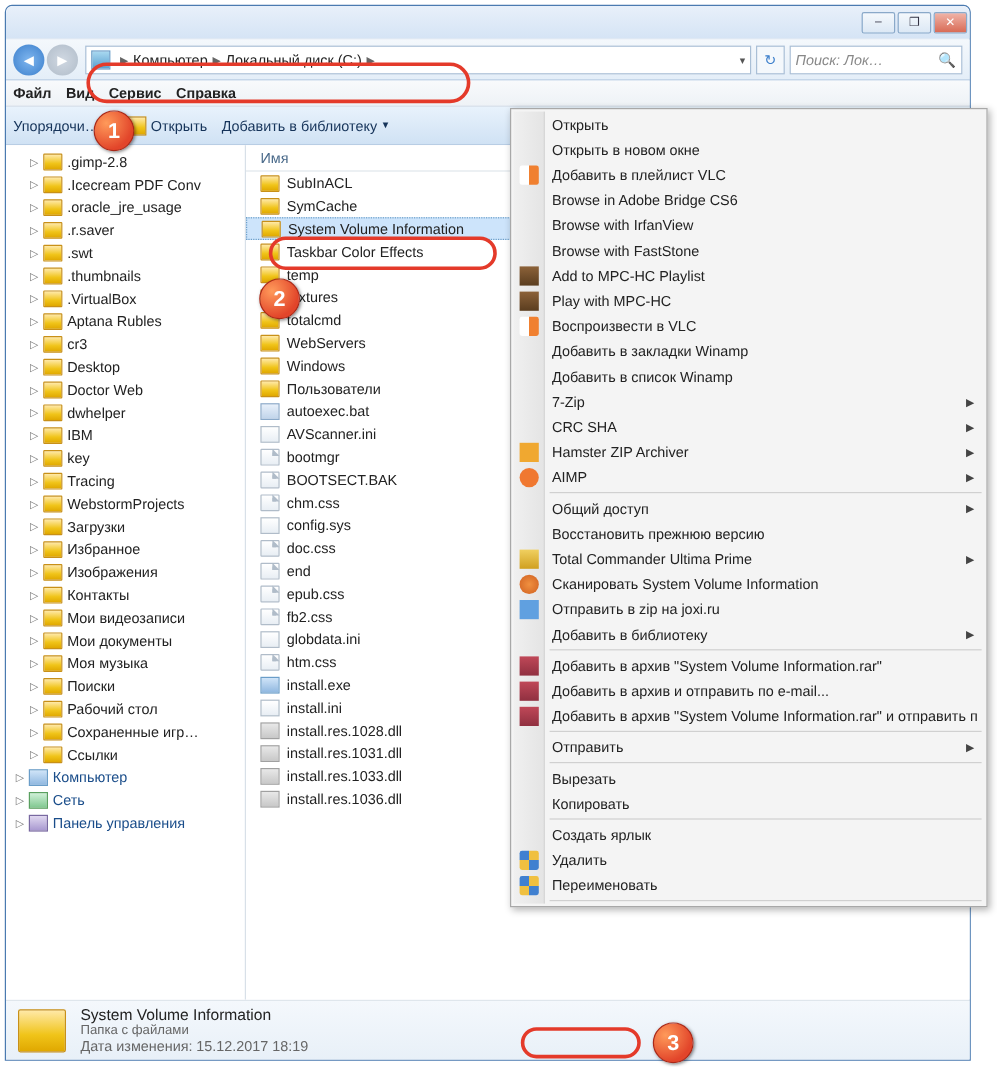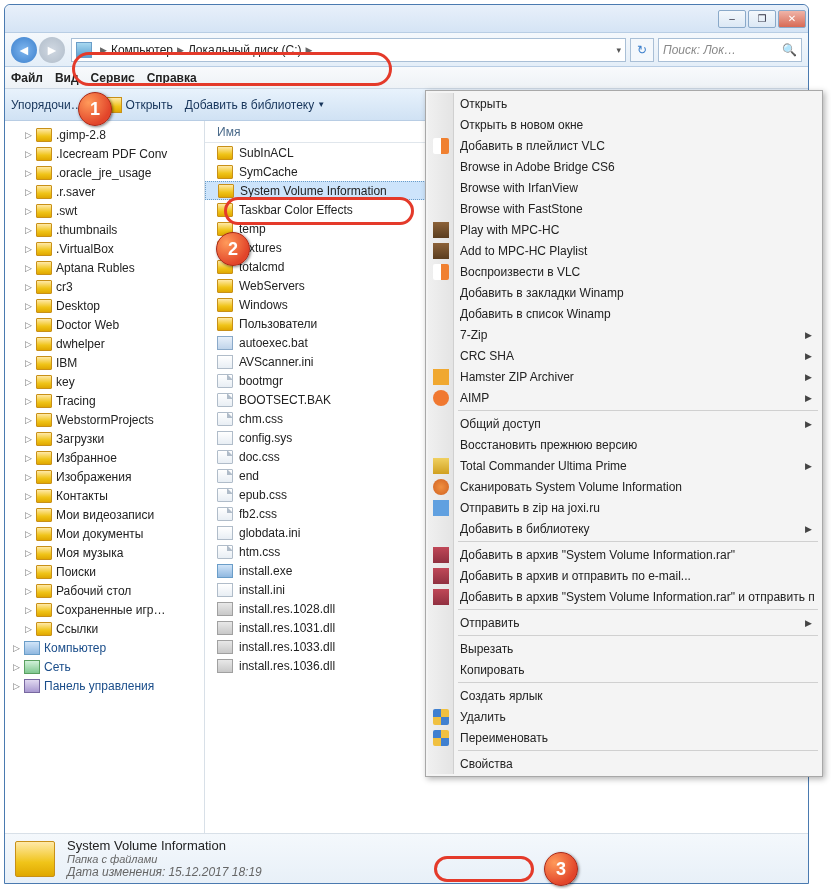"Play with MPC-HC" div.cm-item { order: before "Add to MPC-HC Playlist" -> after "Add to MPC-HC Playlist" }
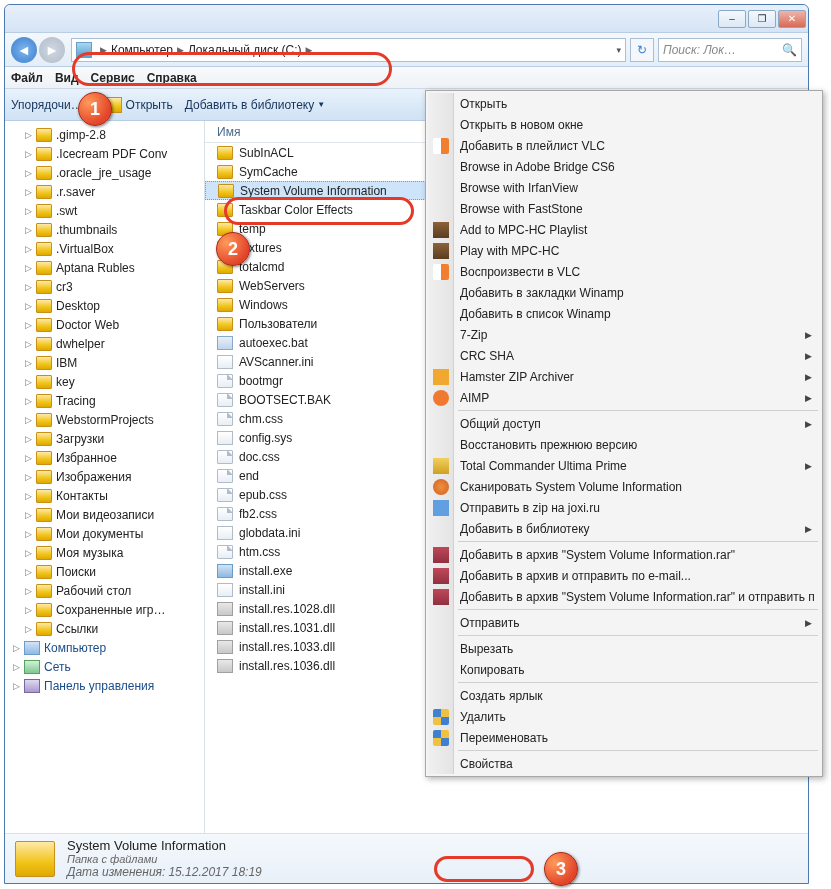"Свойства" div.cm-item { html: <div> <span>Свойства</span> </div> -> none }
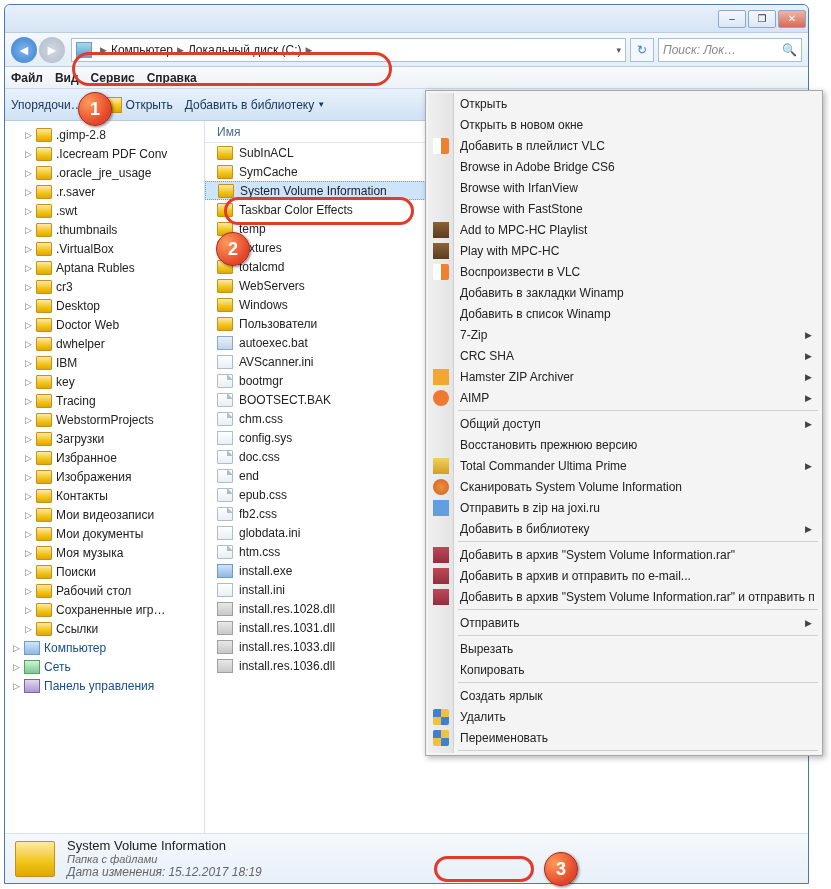"Папка с файлами" .det-text .sub { font-style: italic -> none }
